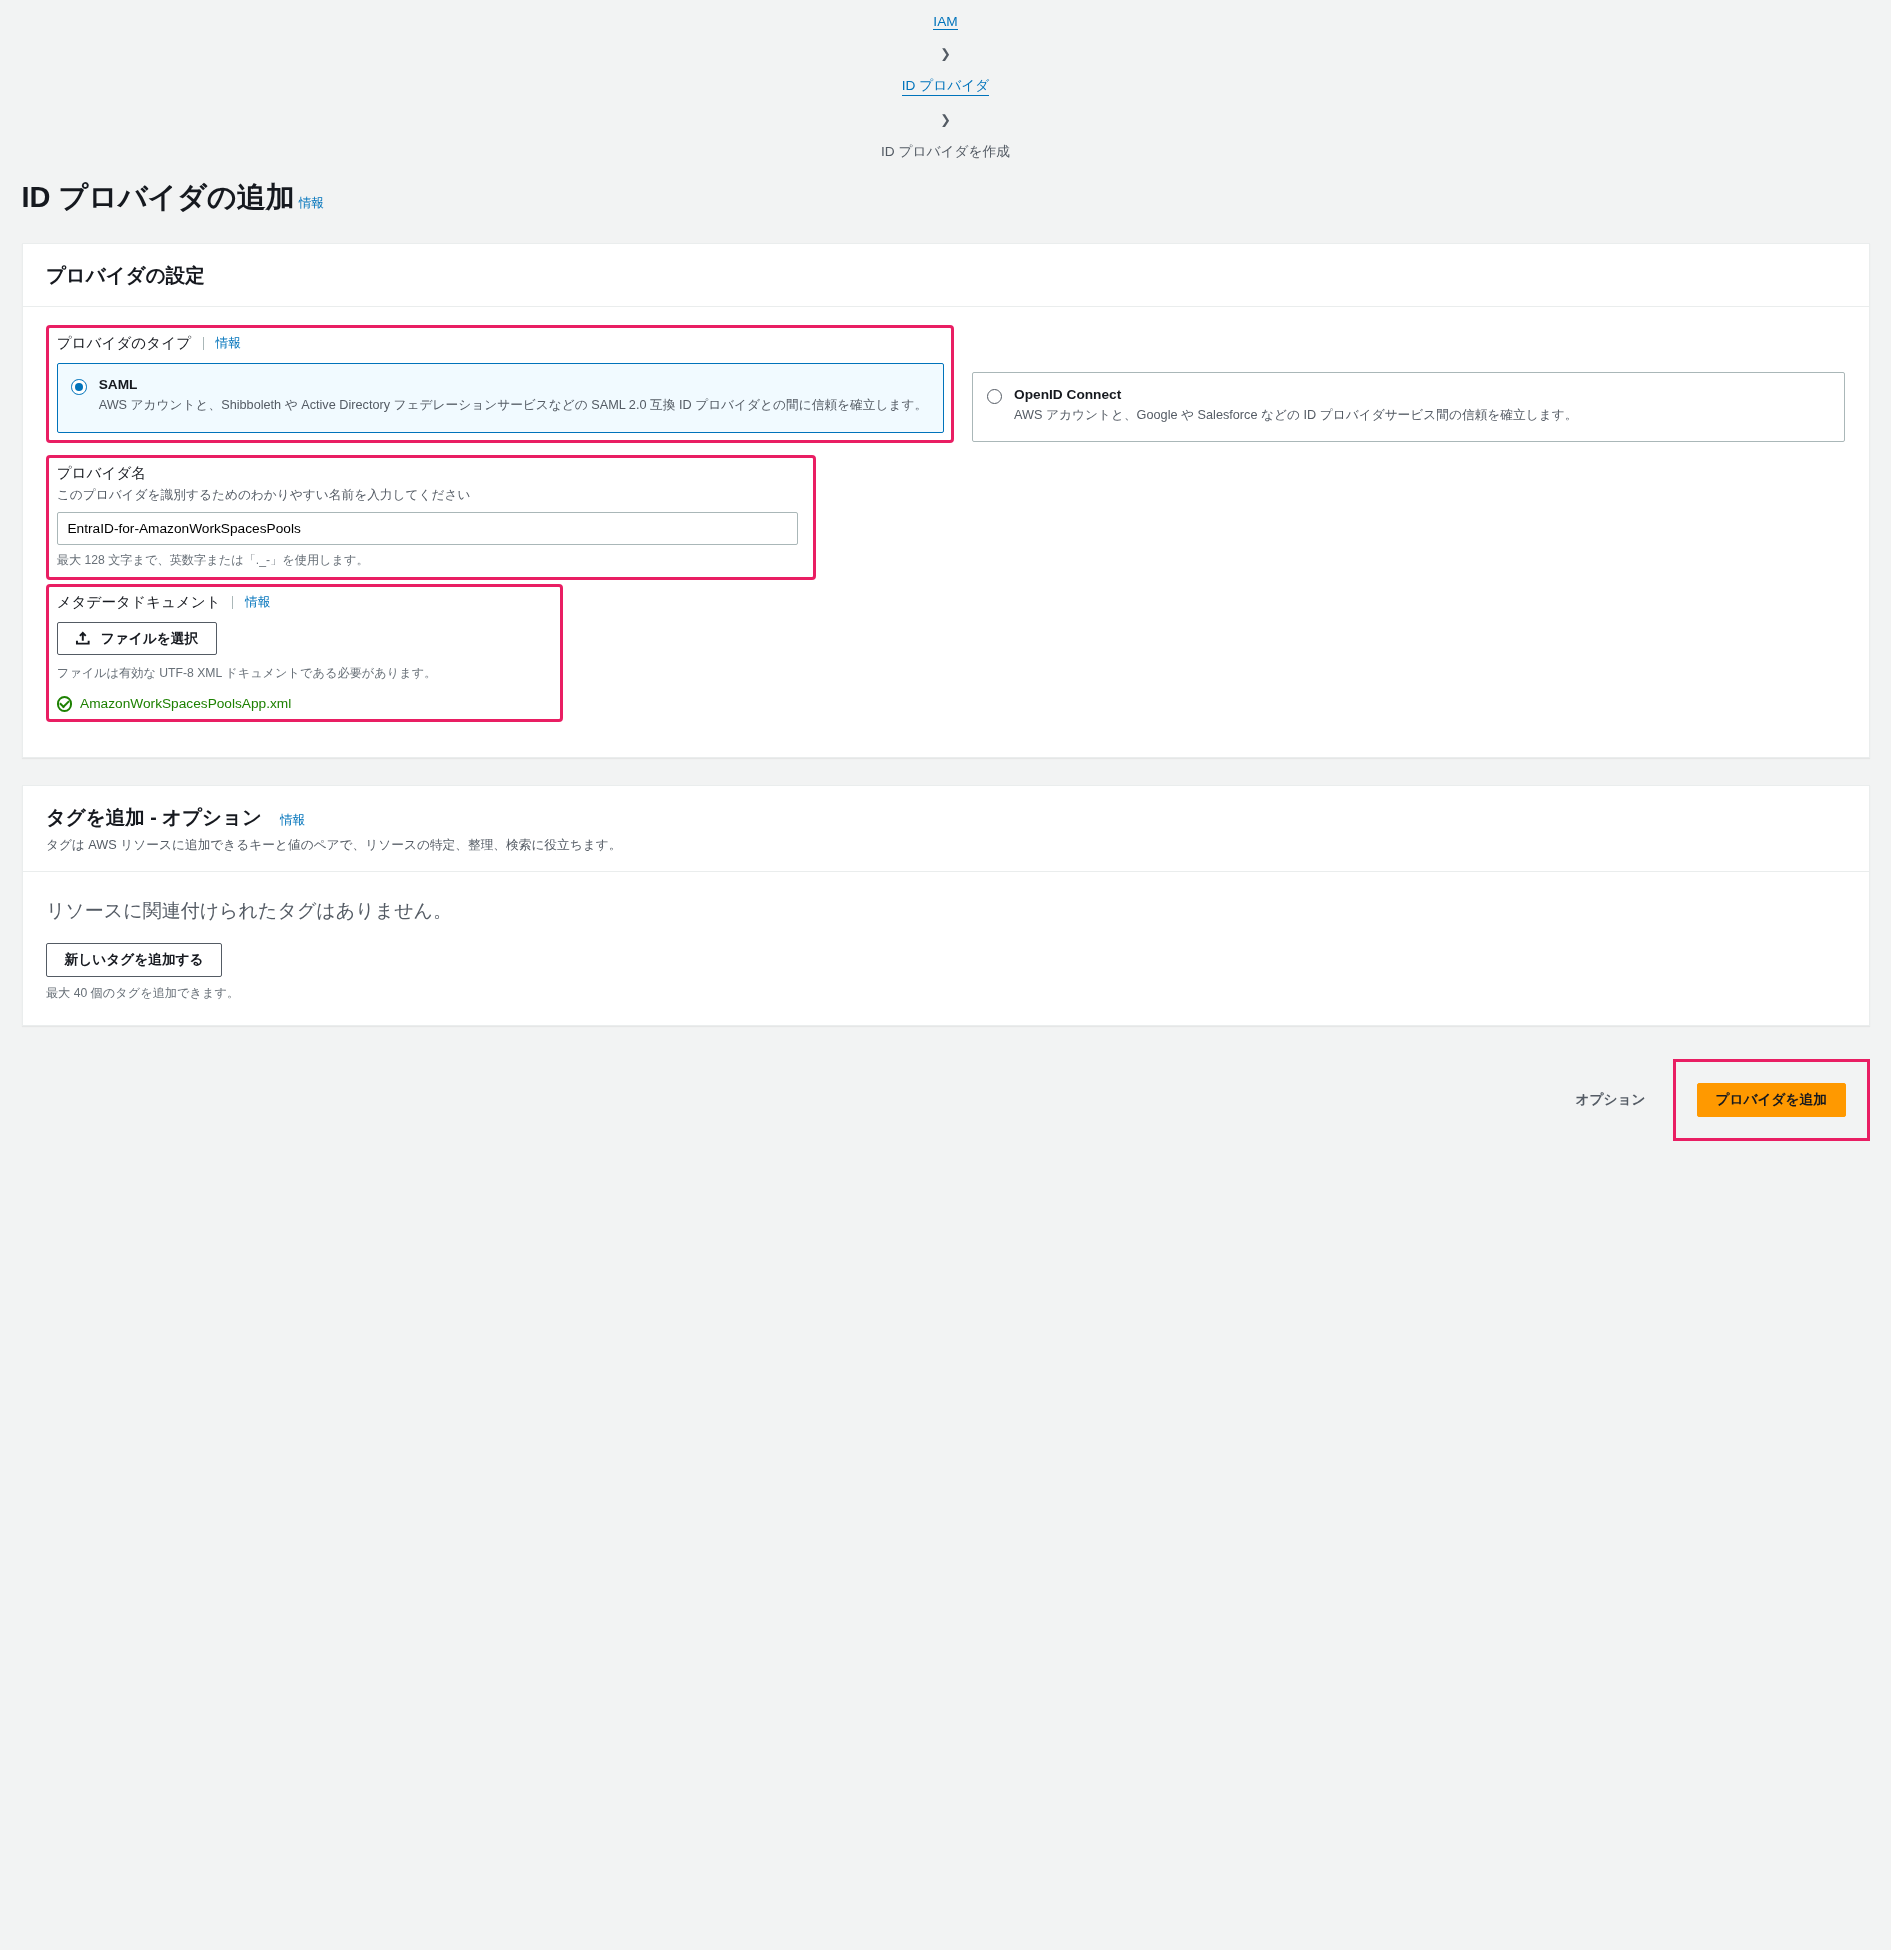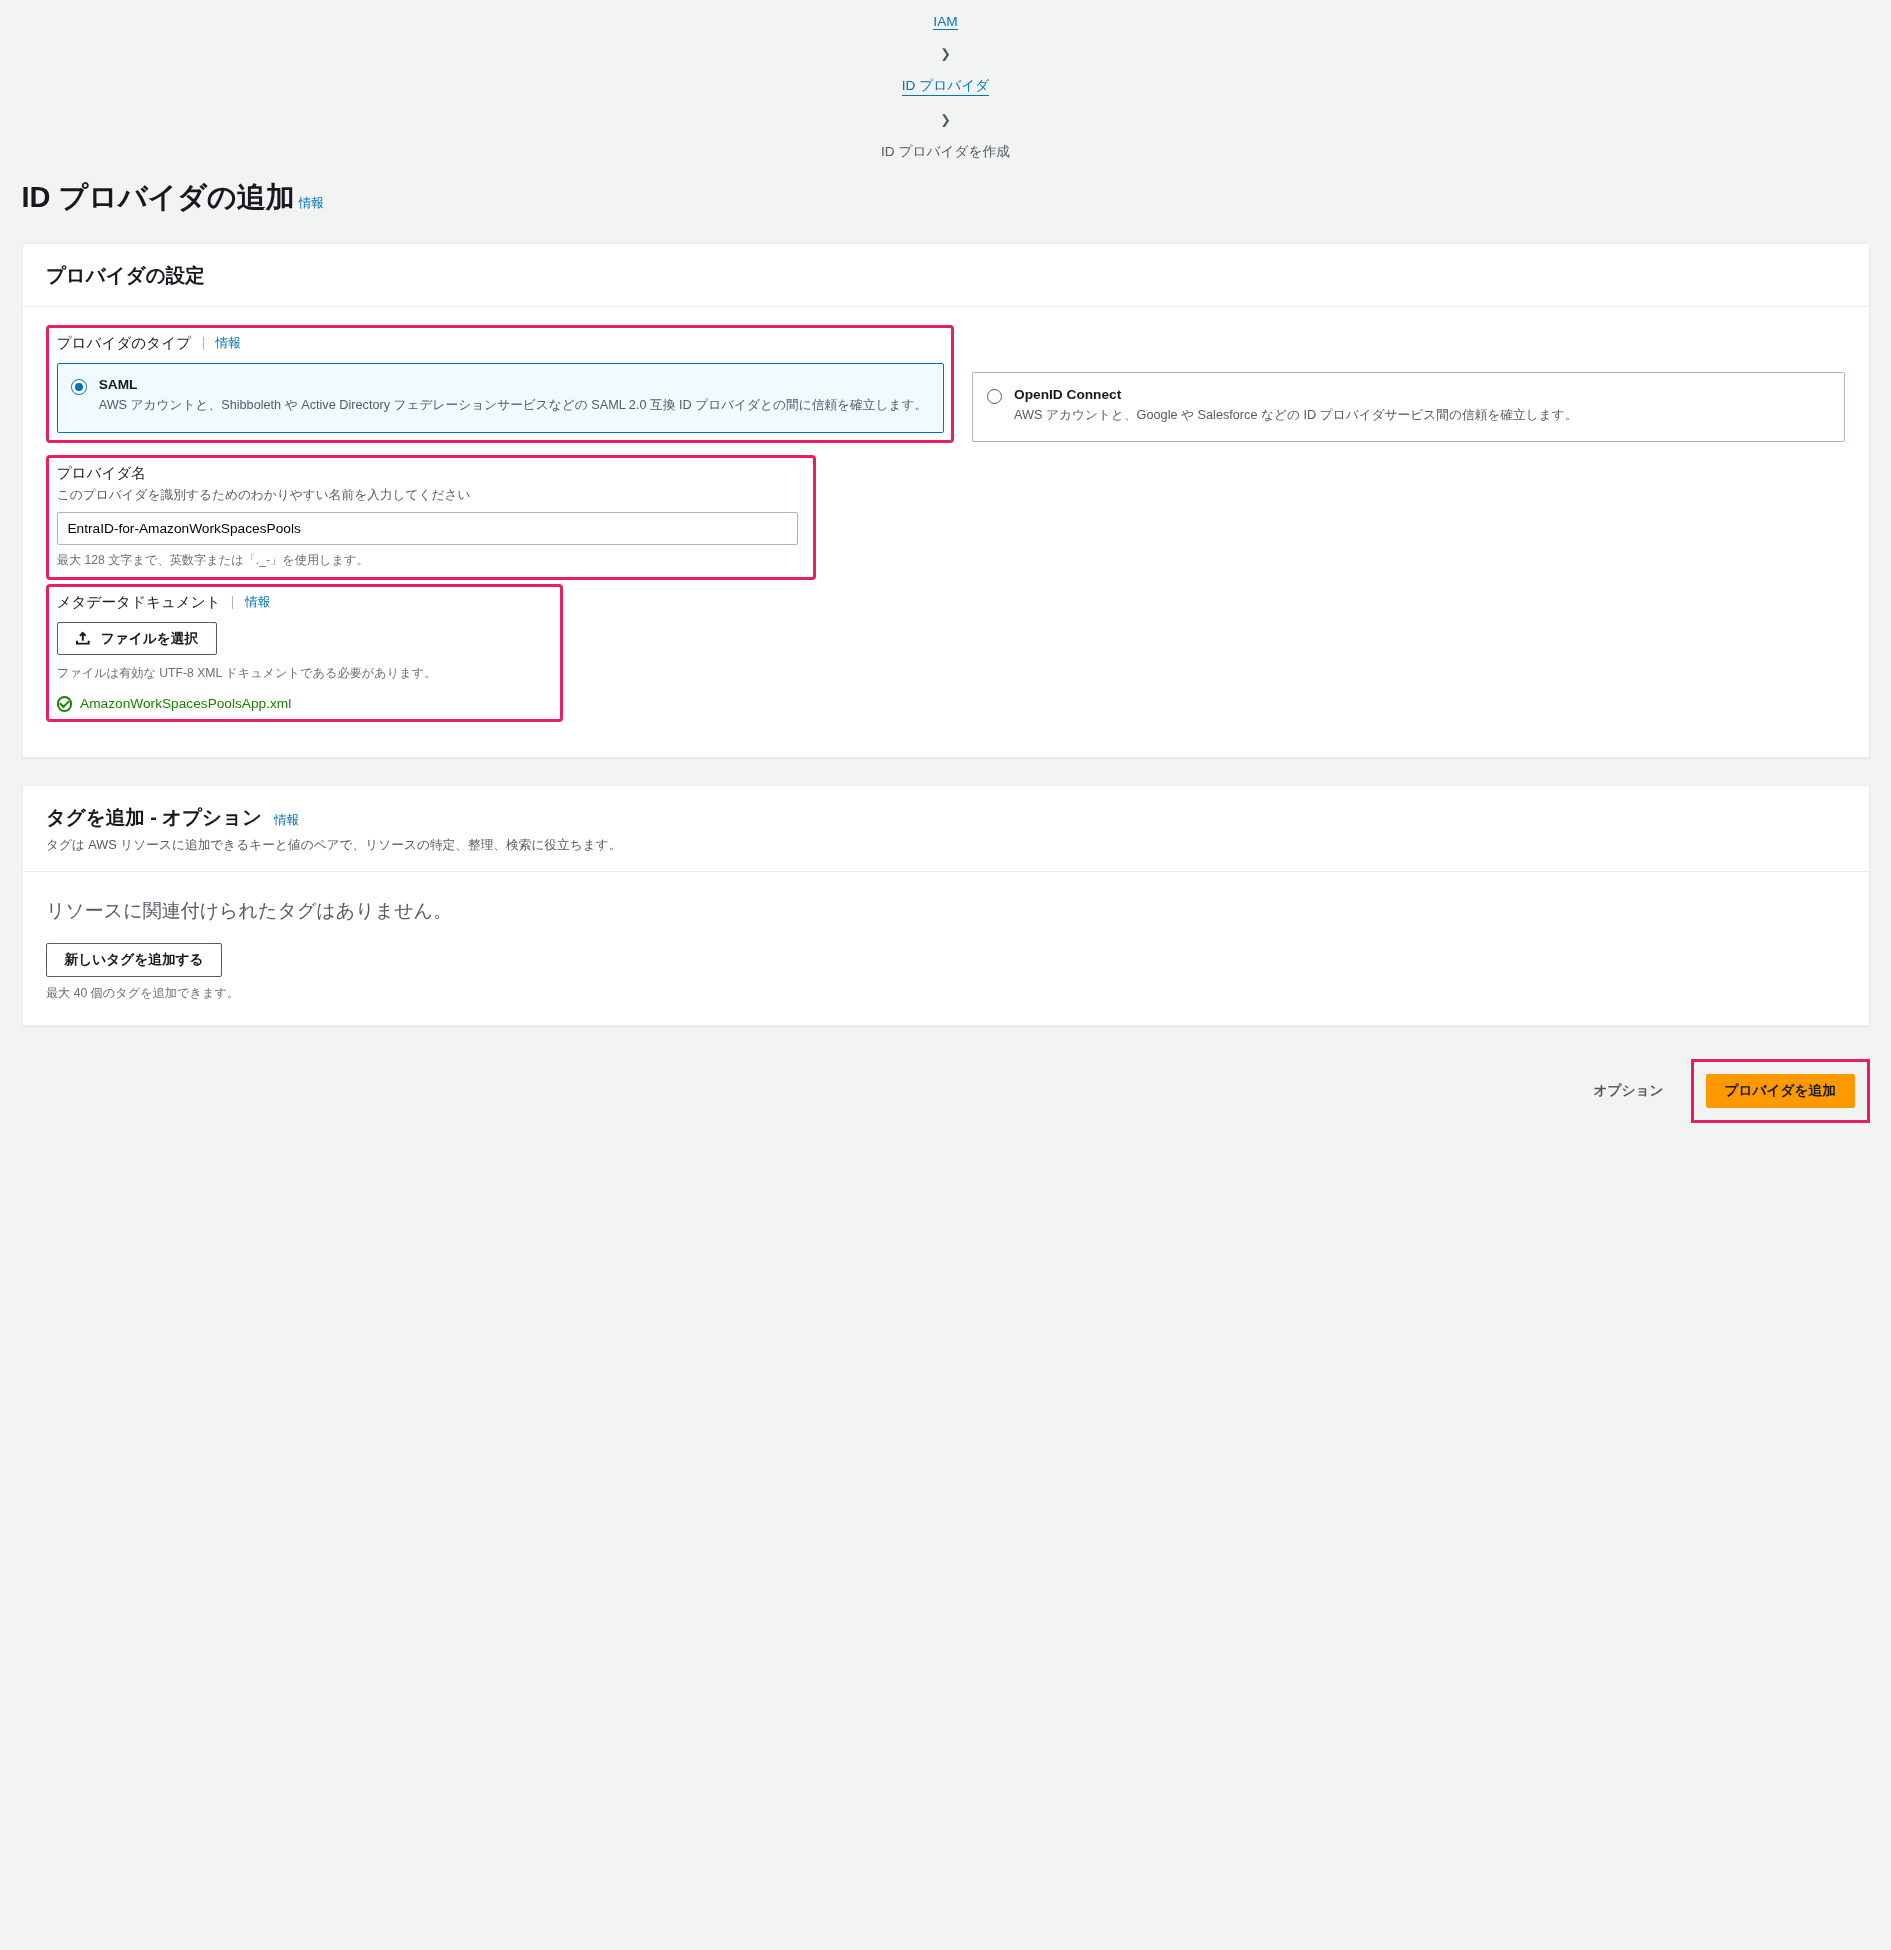"タグを追加 - オプション" h2 { gap: 12px -> 18px }
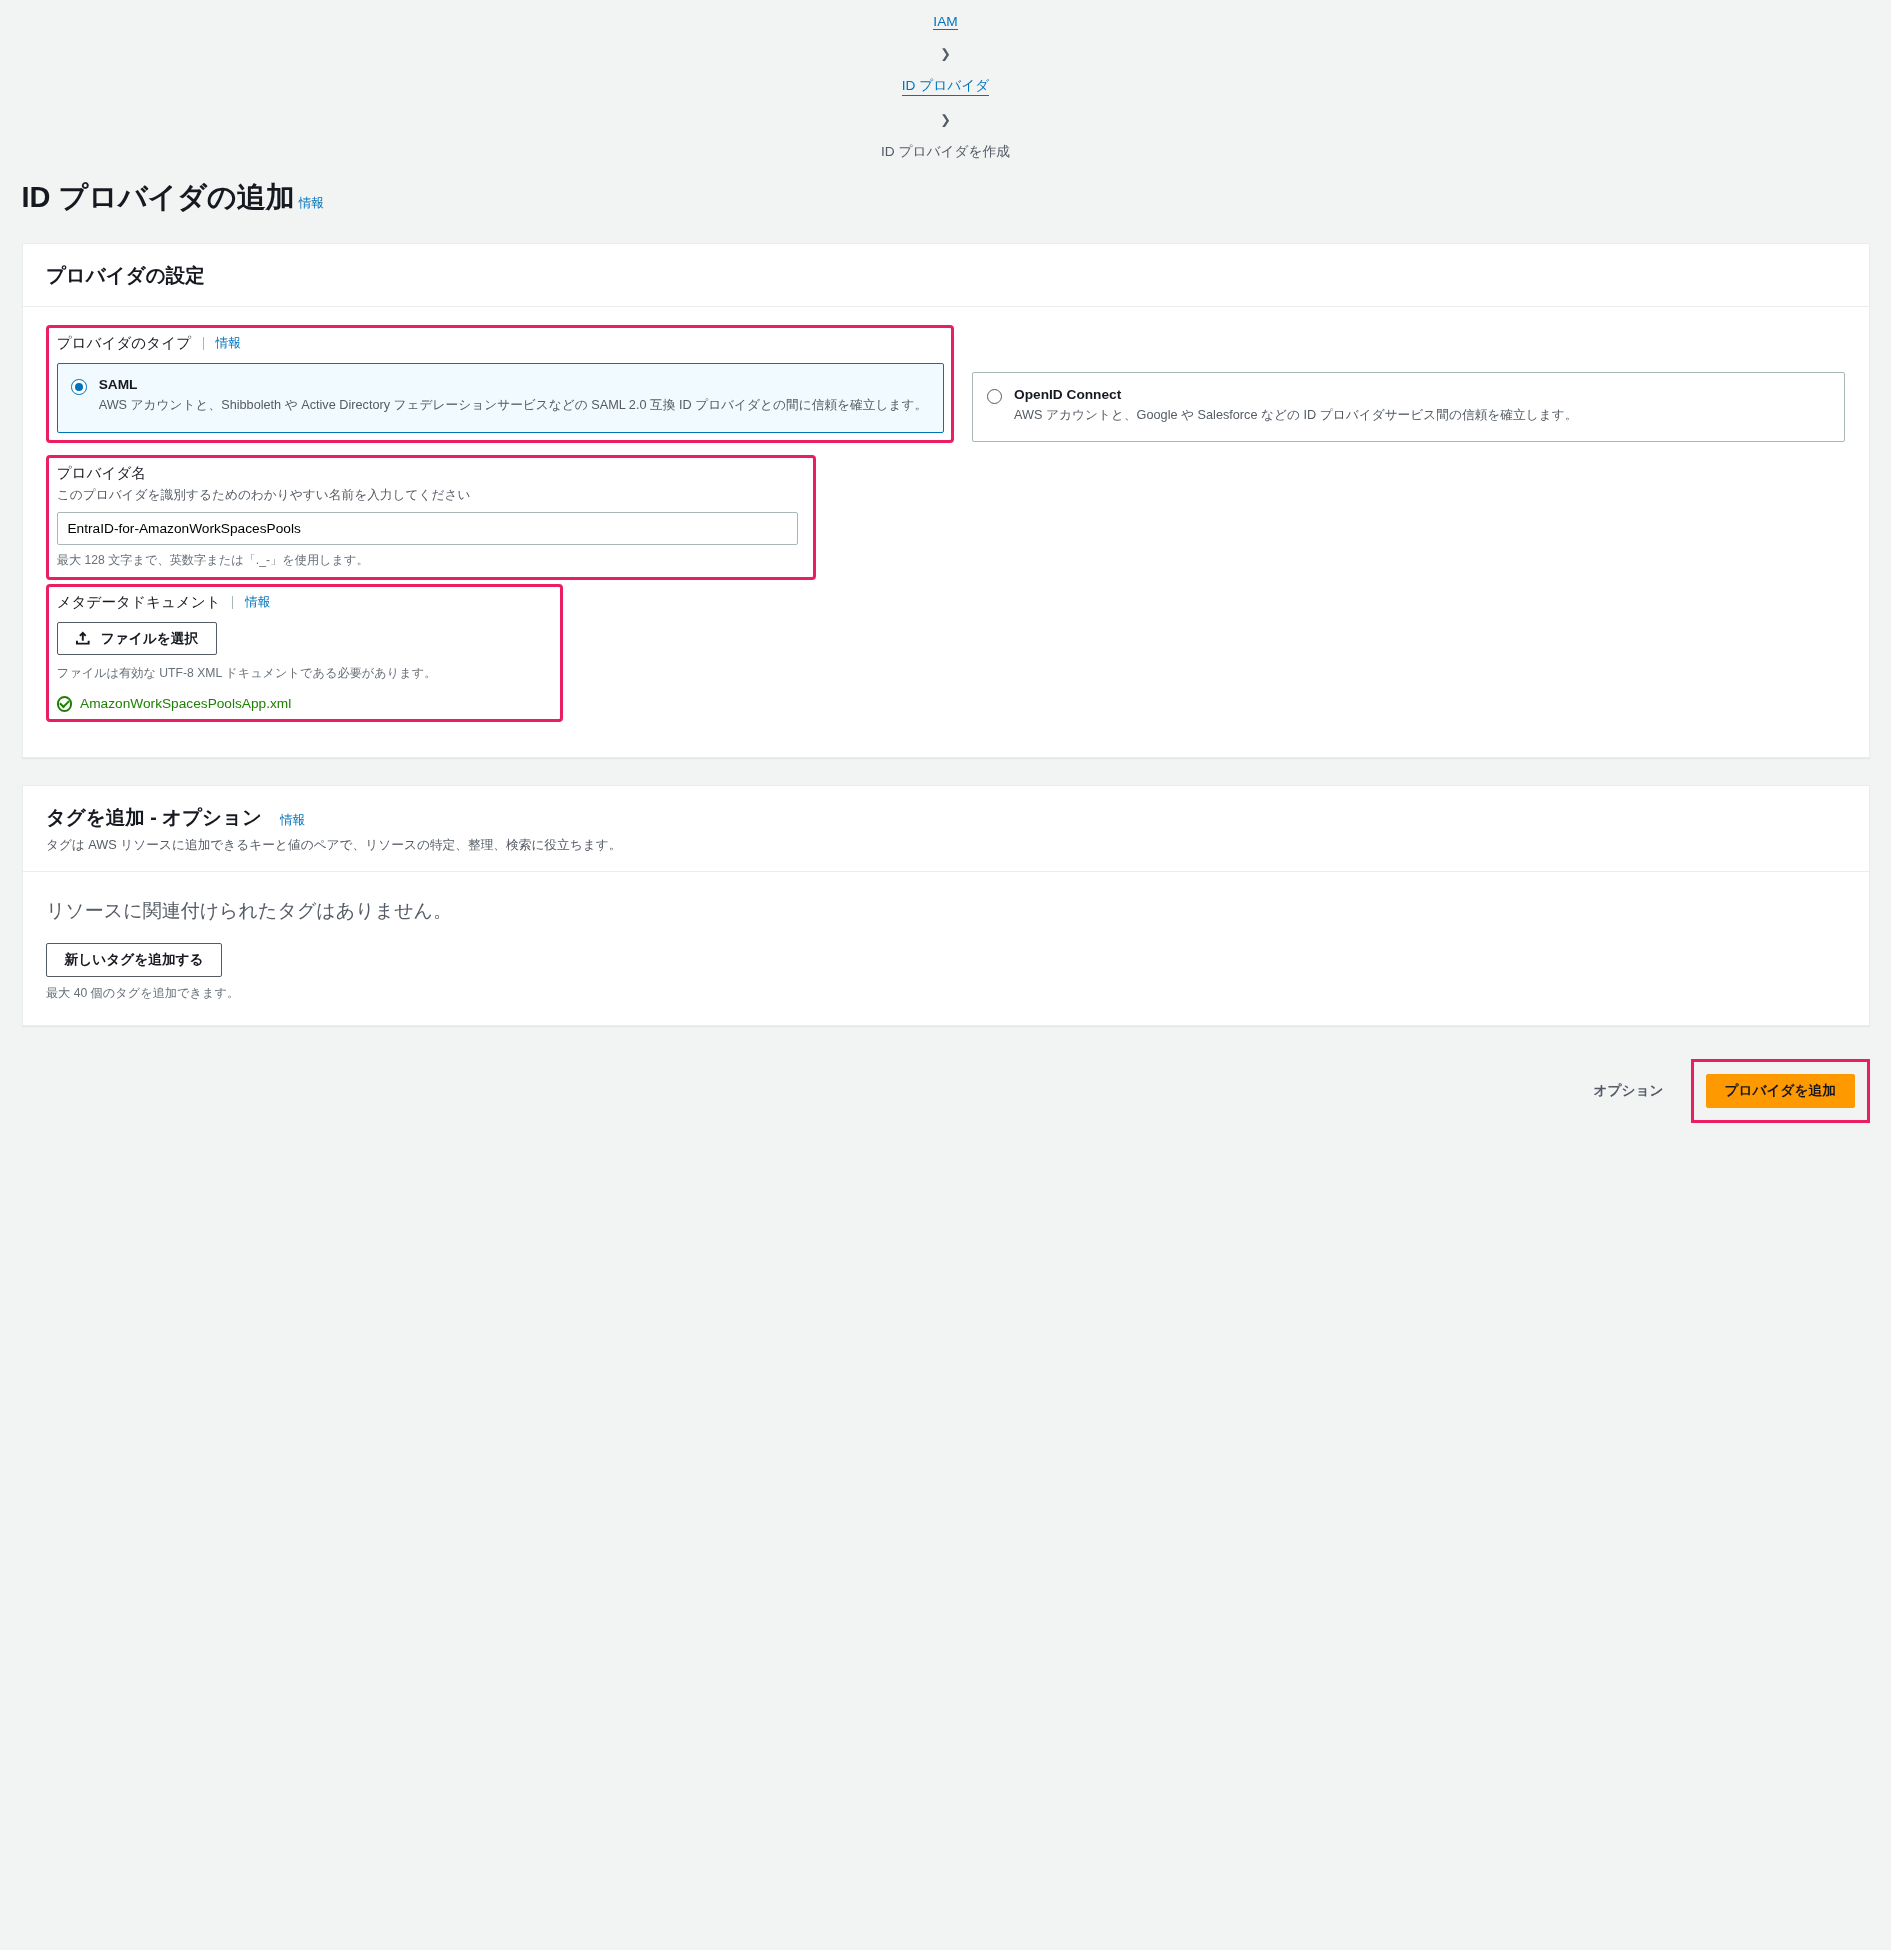"プロバイダを追加" .hl-btn-wrap { padding: 12px -> 21px }
